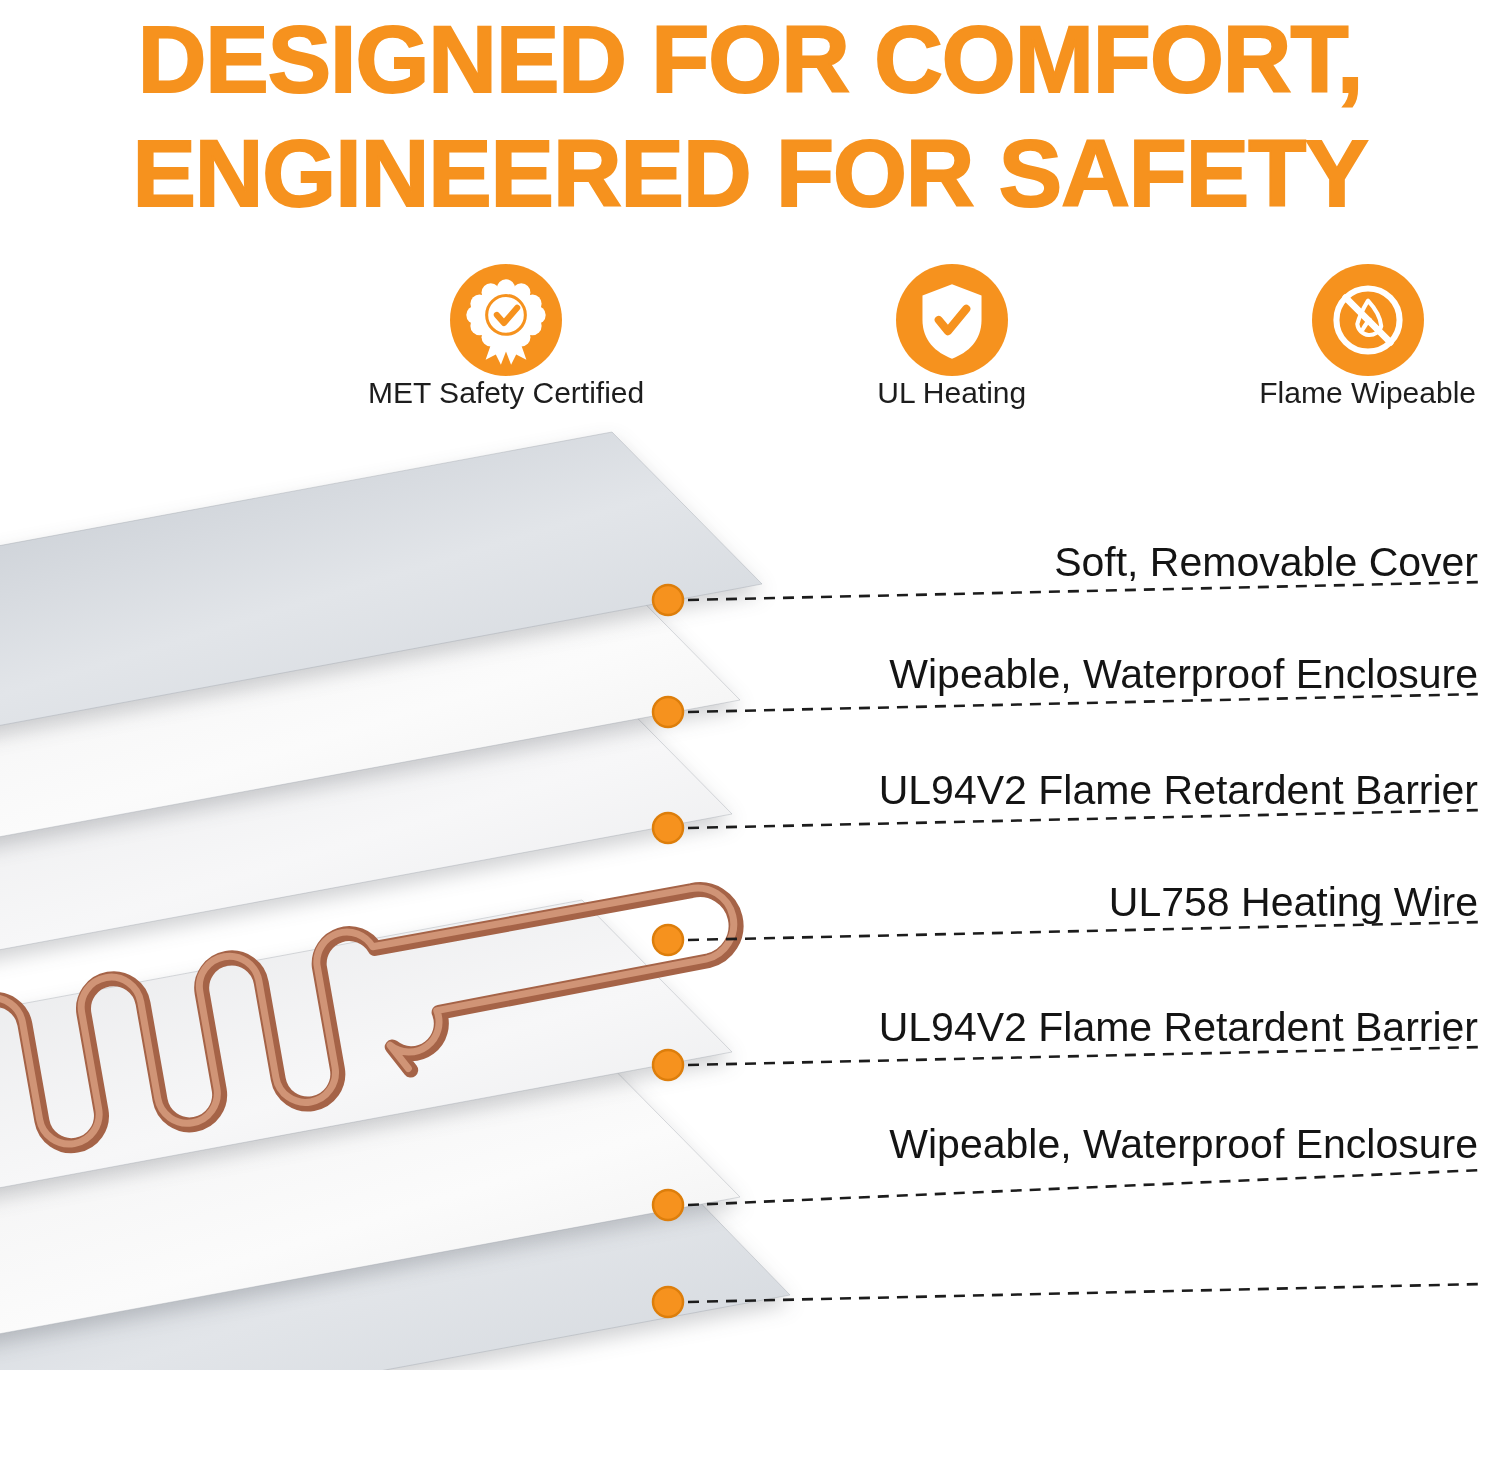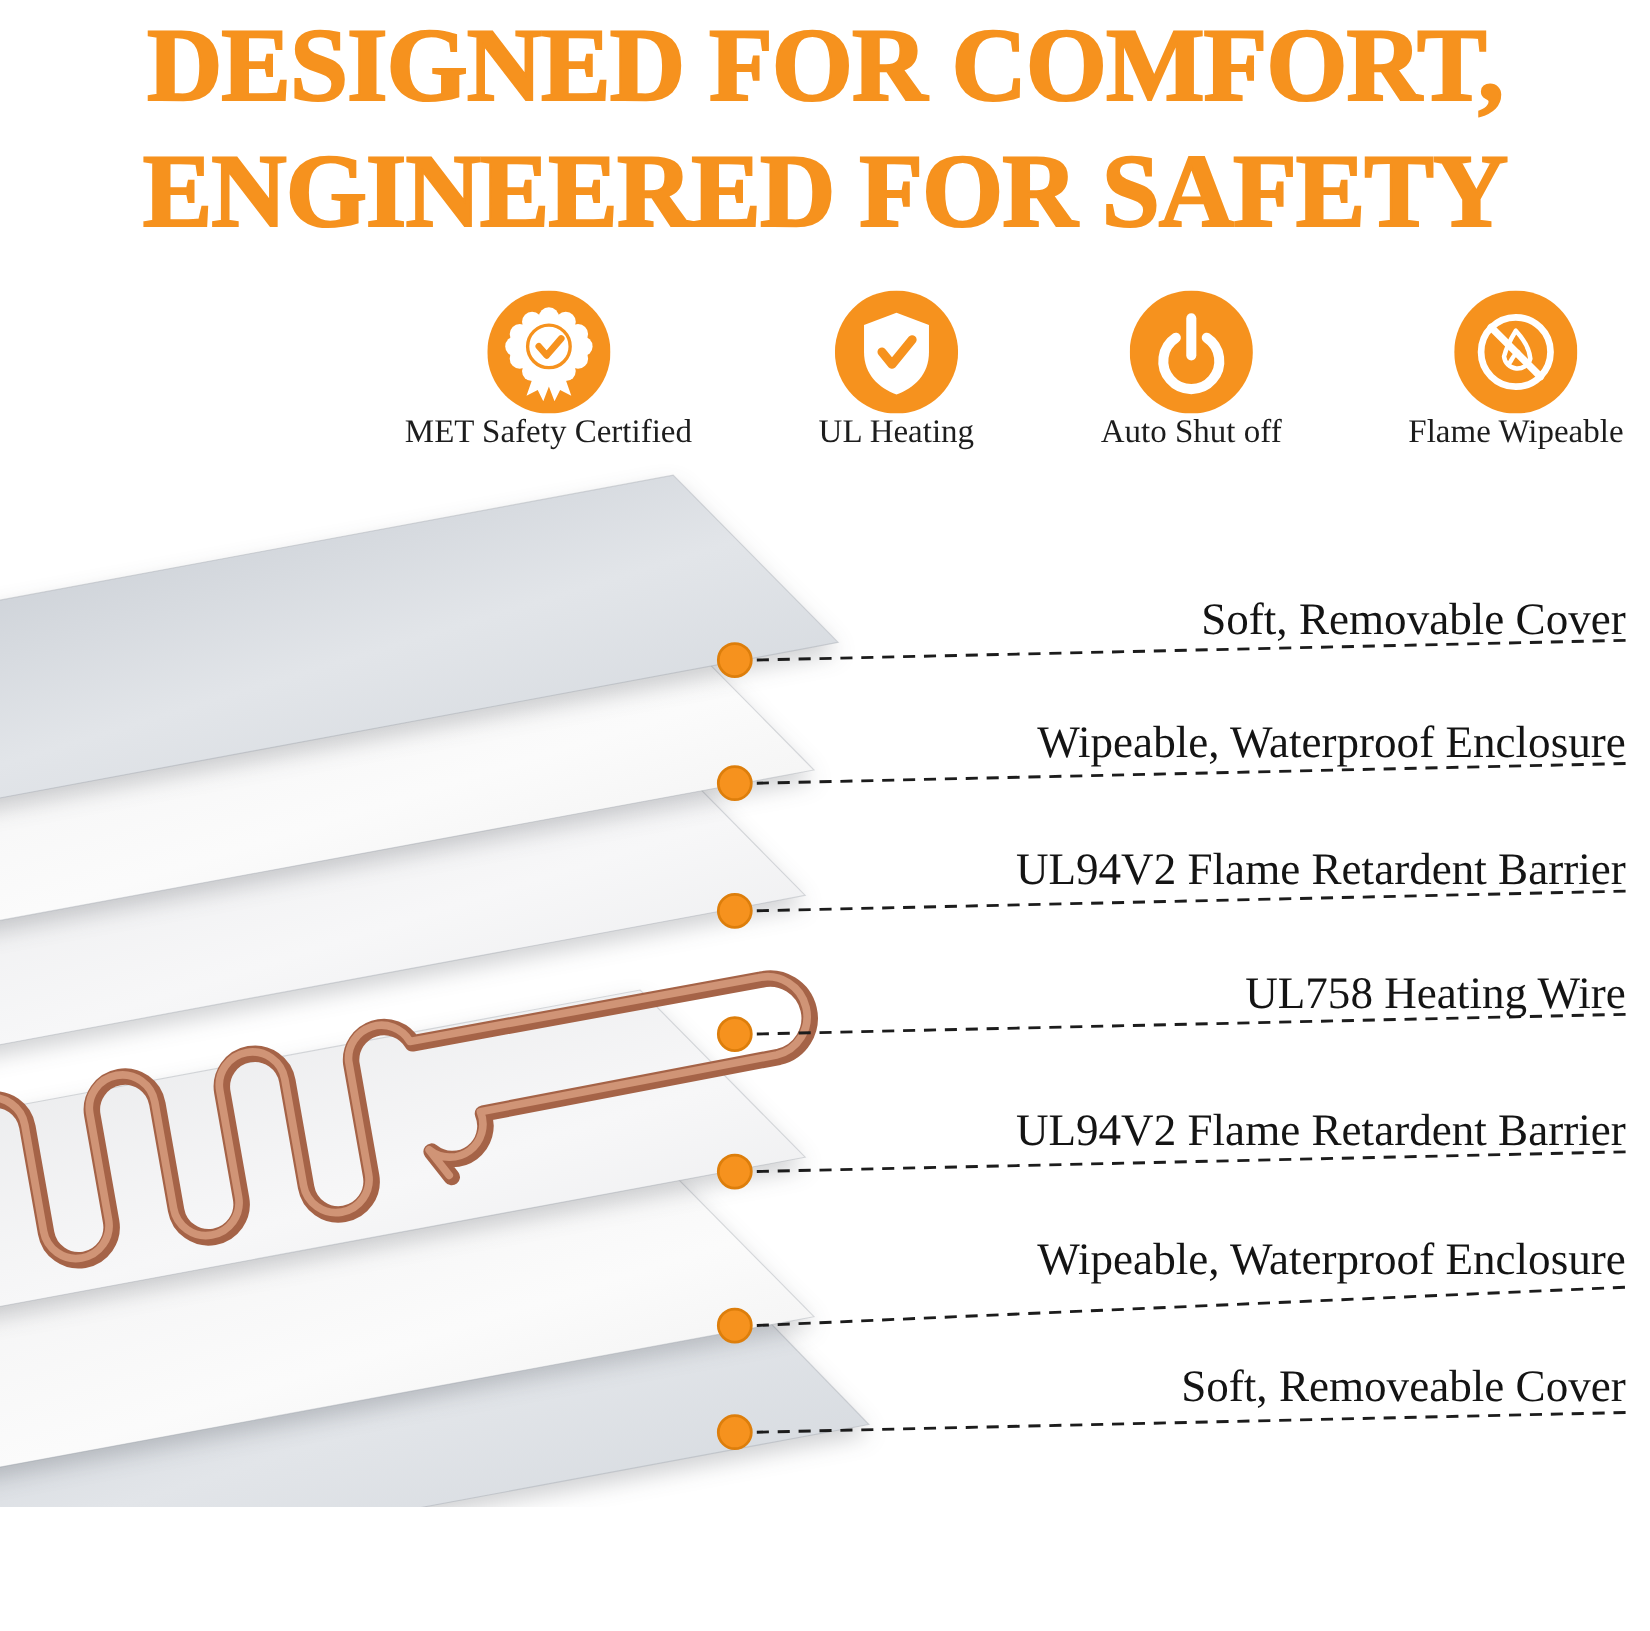"DESIGNED FOR COMFORT," .page { font-family: Liberation Serif, serif -> Liberation Sans, sans-serif }
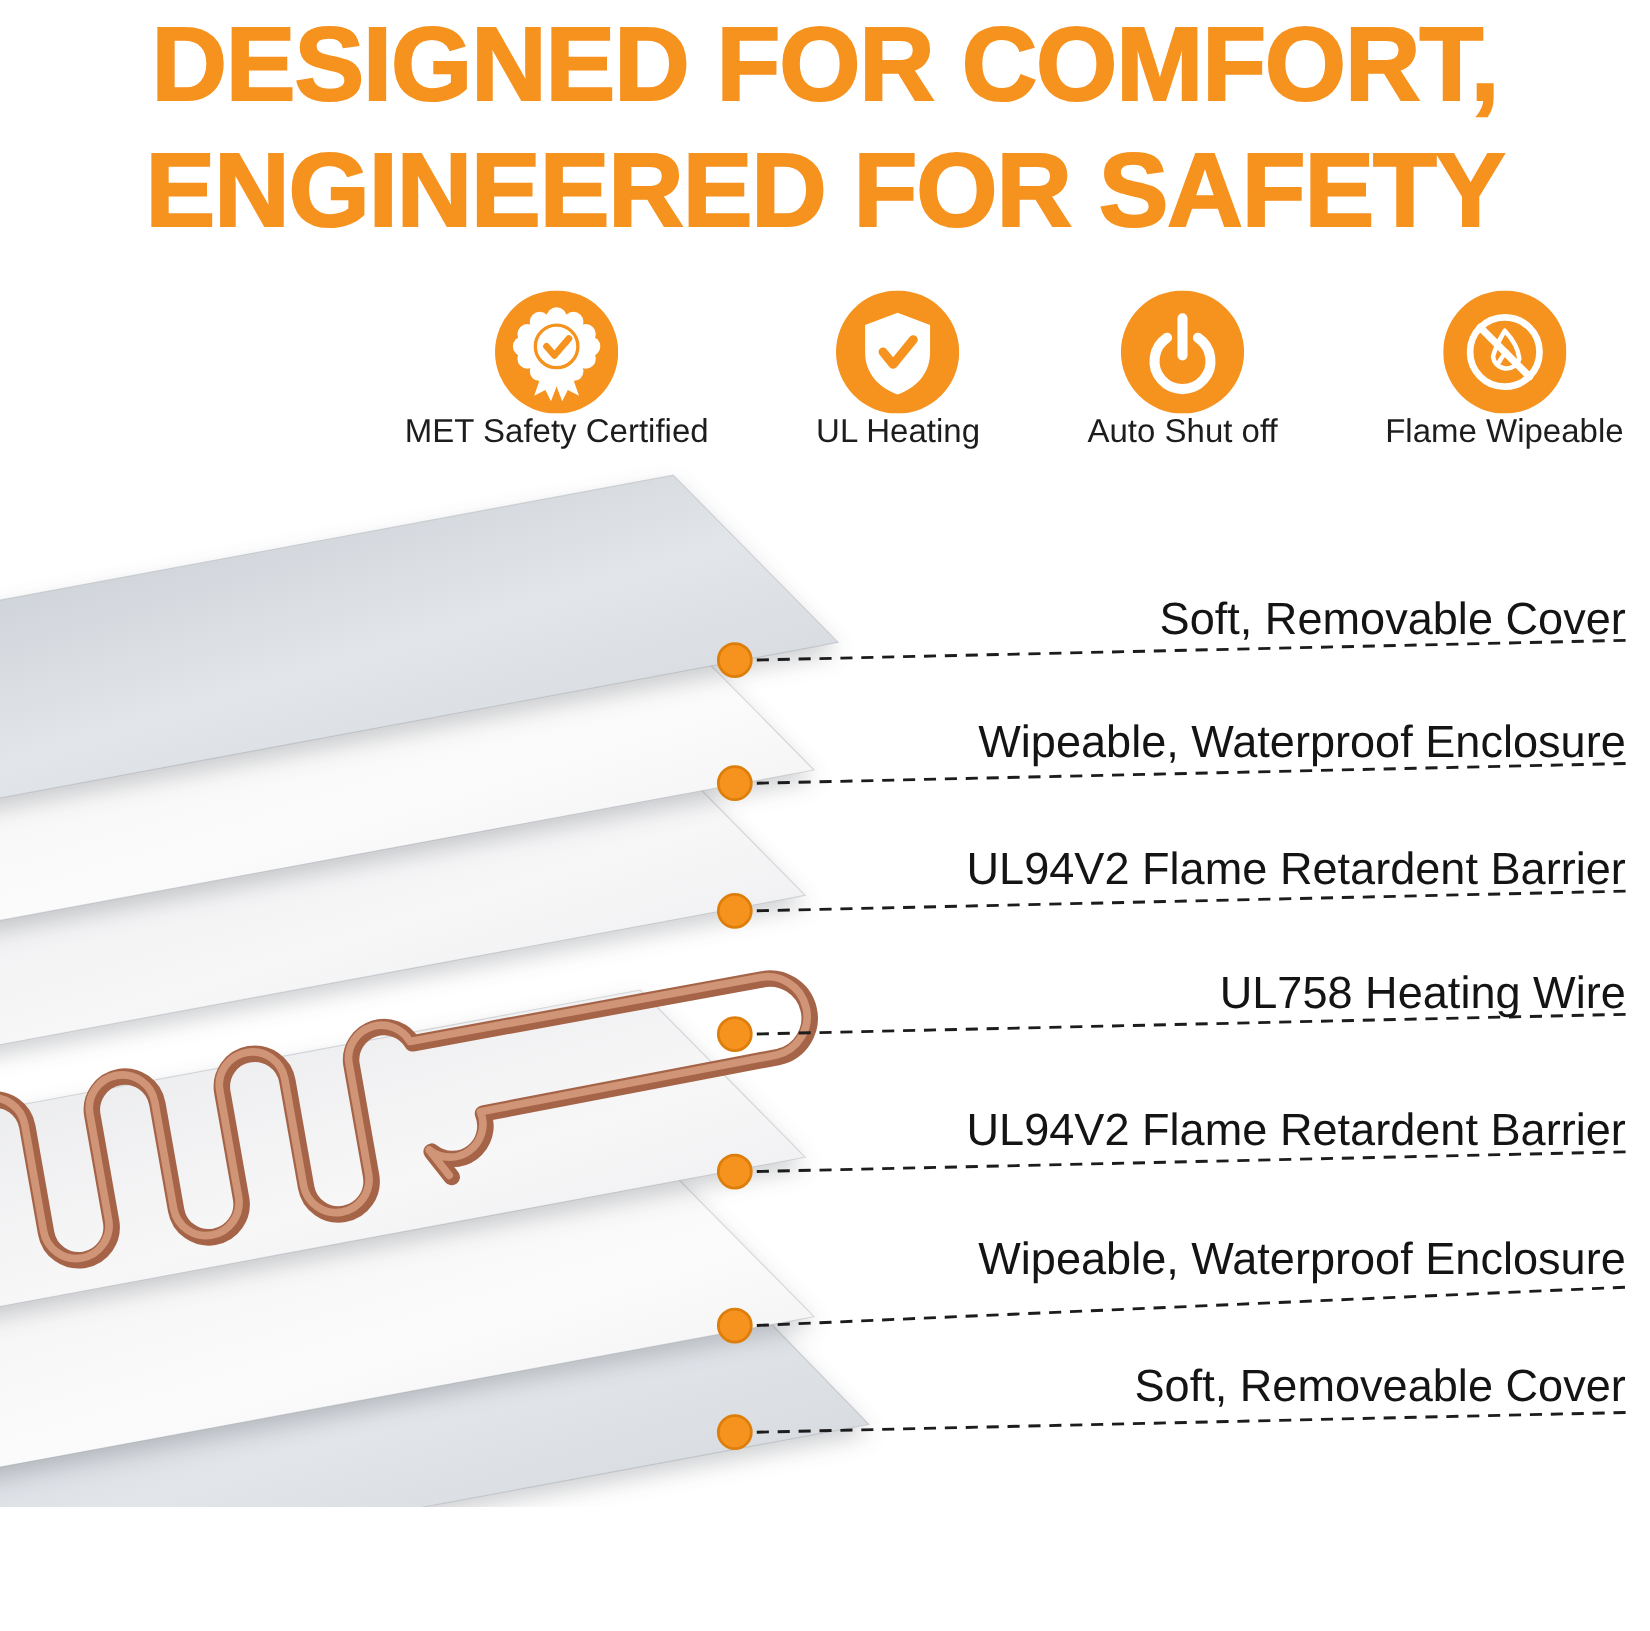"Auto Shut off" div.badge { html: <div> <div> <svg> <circle></circle> <path></path> <line></line> </svg> </div> <div>Auto Shut off</div> </div> -> none }
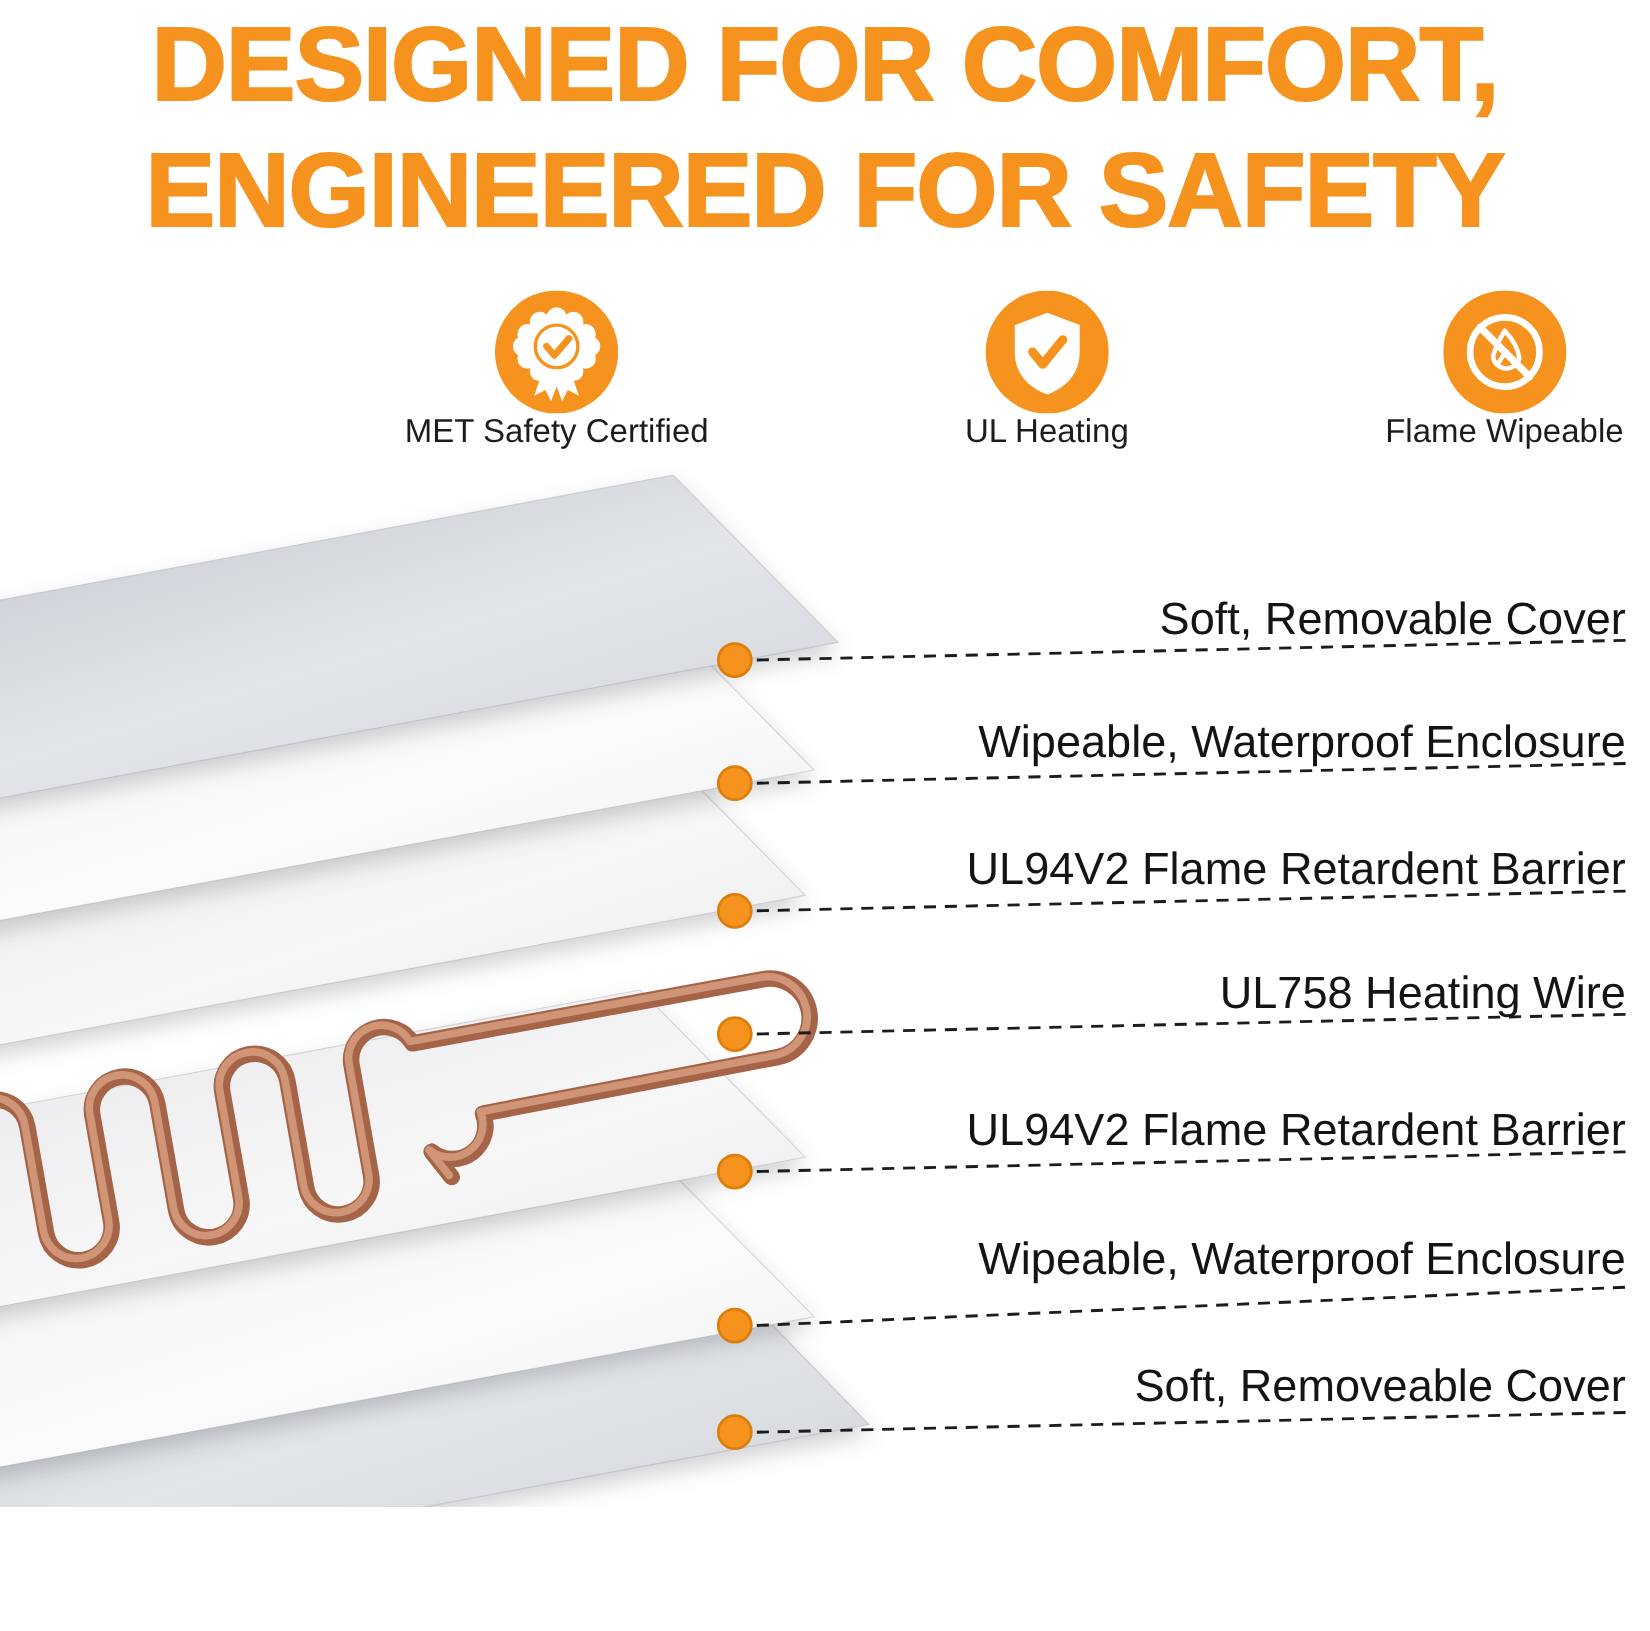"Soft, Removeable Cover" div.layer-label { html: <div>Soft, Removeable Cover</div> -> none }
